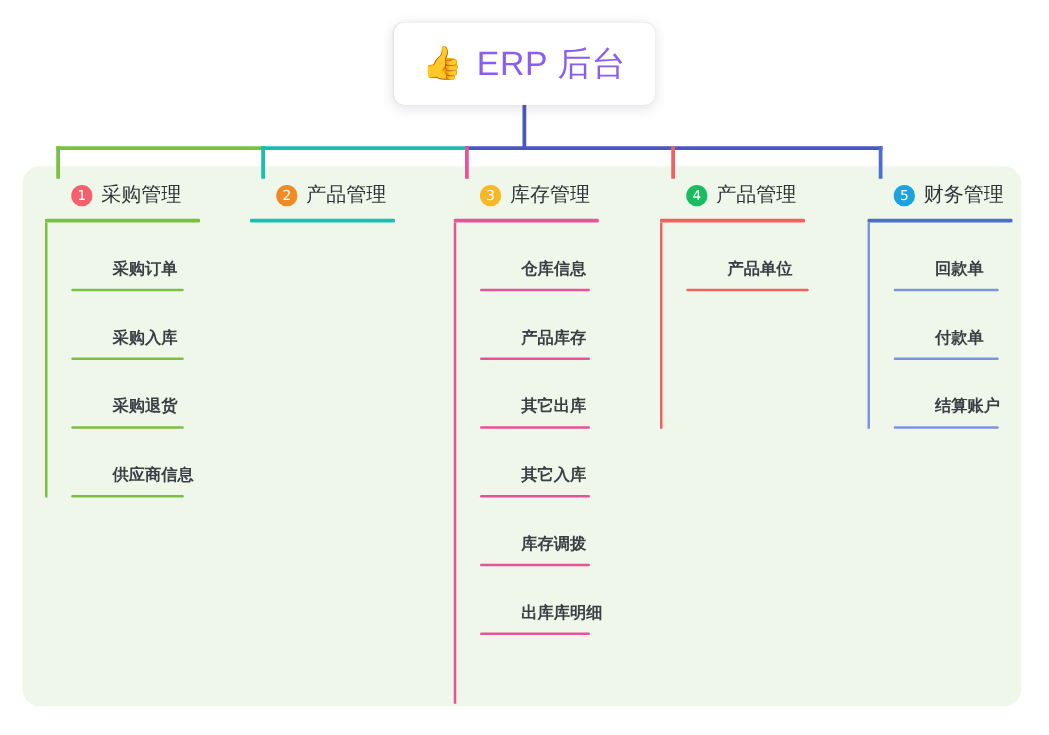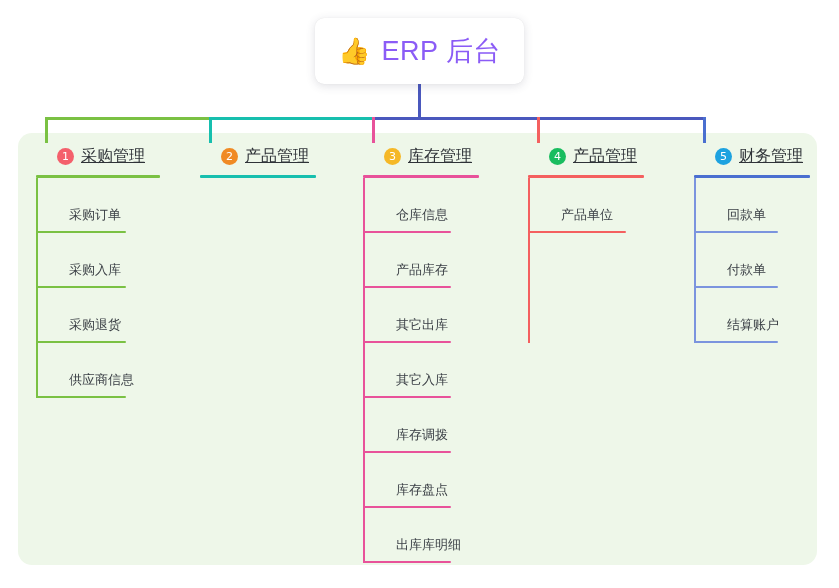"采购管理" .branch-title { text-decoration: underline -> none }
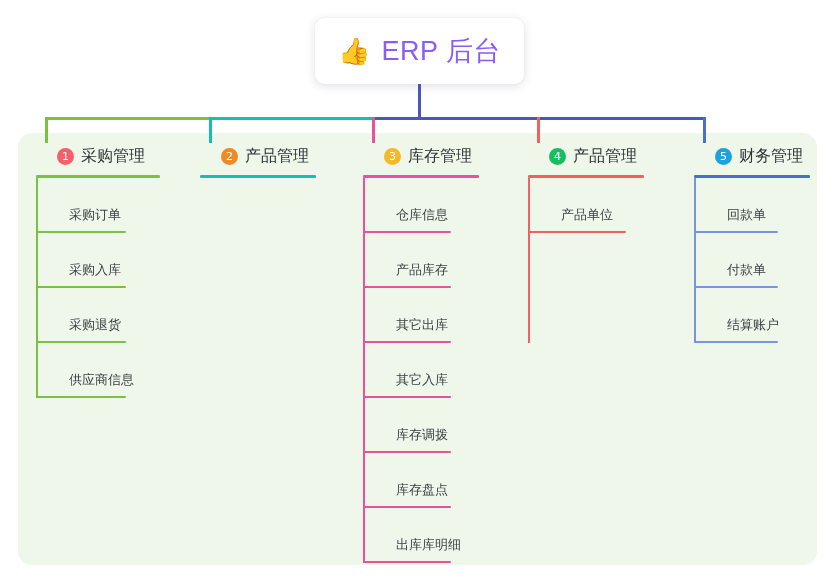"采购订单" .leaves { font-weight: none -> bold; padding-left: none -> 21px }
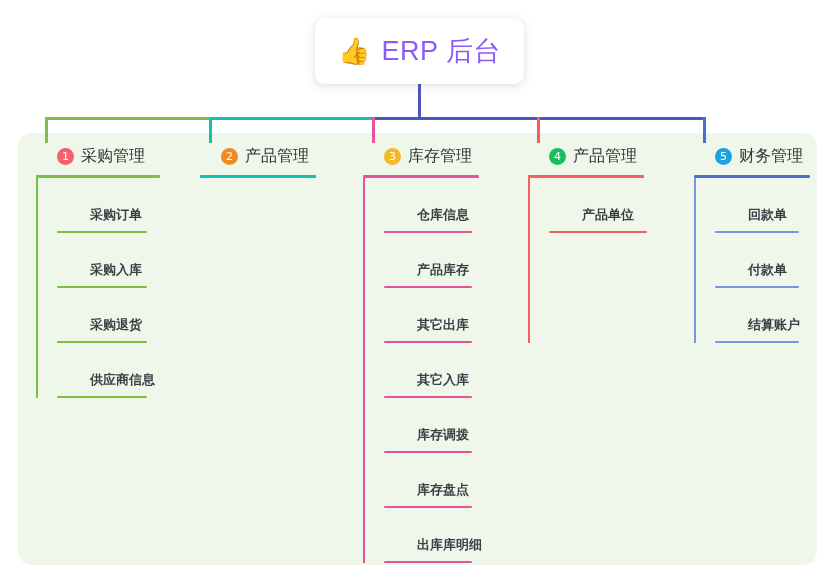"库存盘点" div.leaf { html: <div> <span>库存盘点</span> <div></div> </div> -> none }
